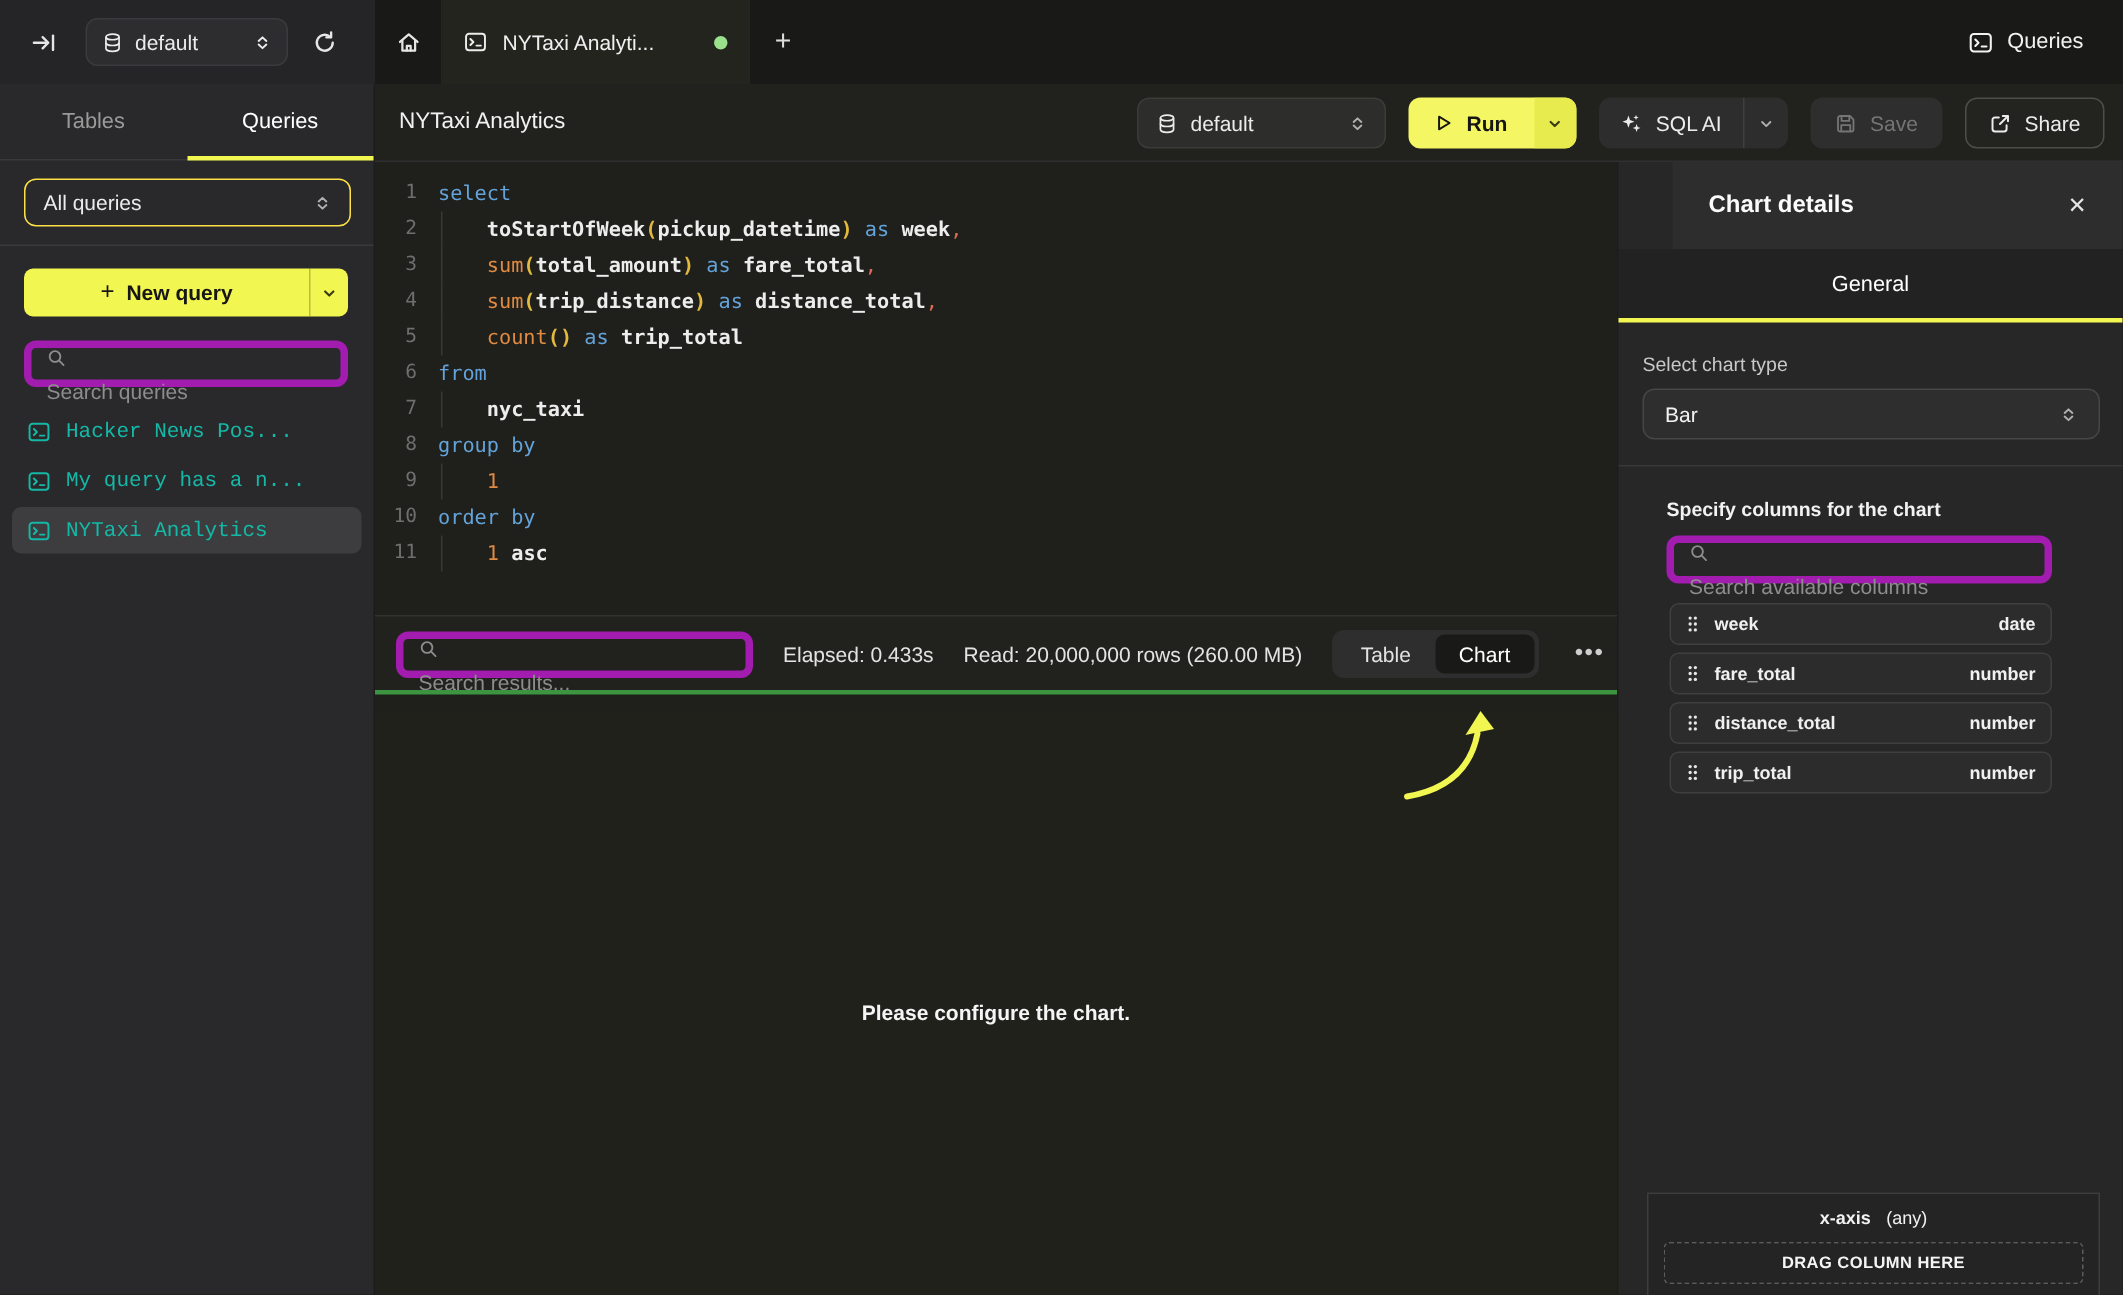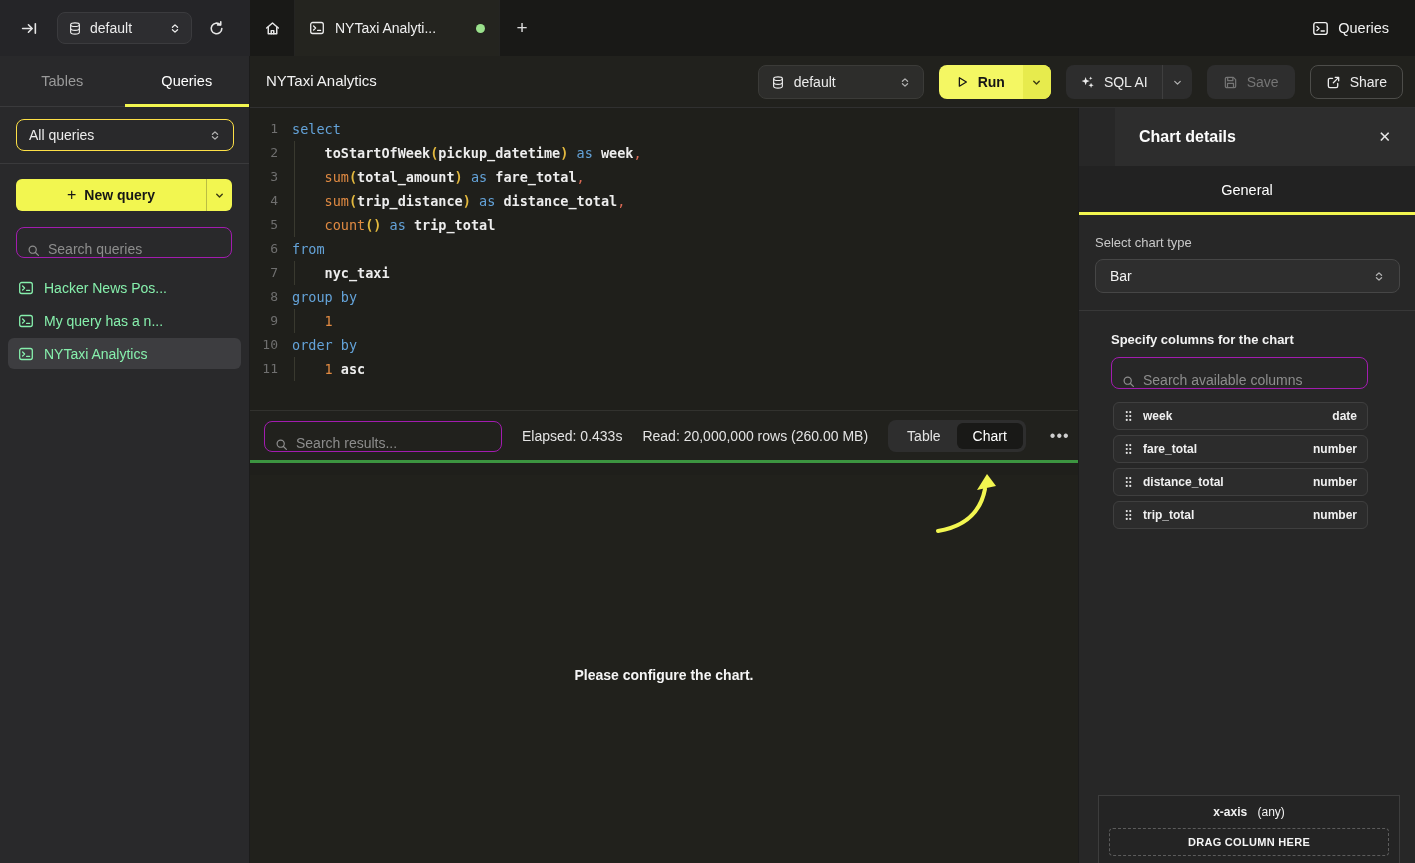"Search queries" .search-box { align-items: flex-end -> flex-start; border: 1px solid #a21caf -> 5px solid #a21caf; flex-direction: none -> column }
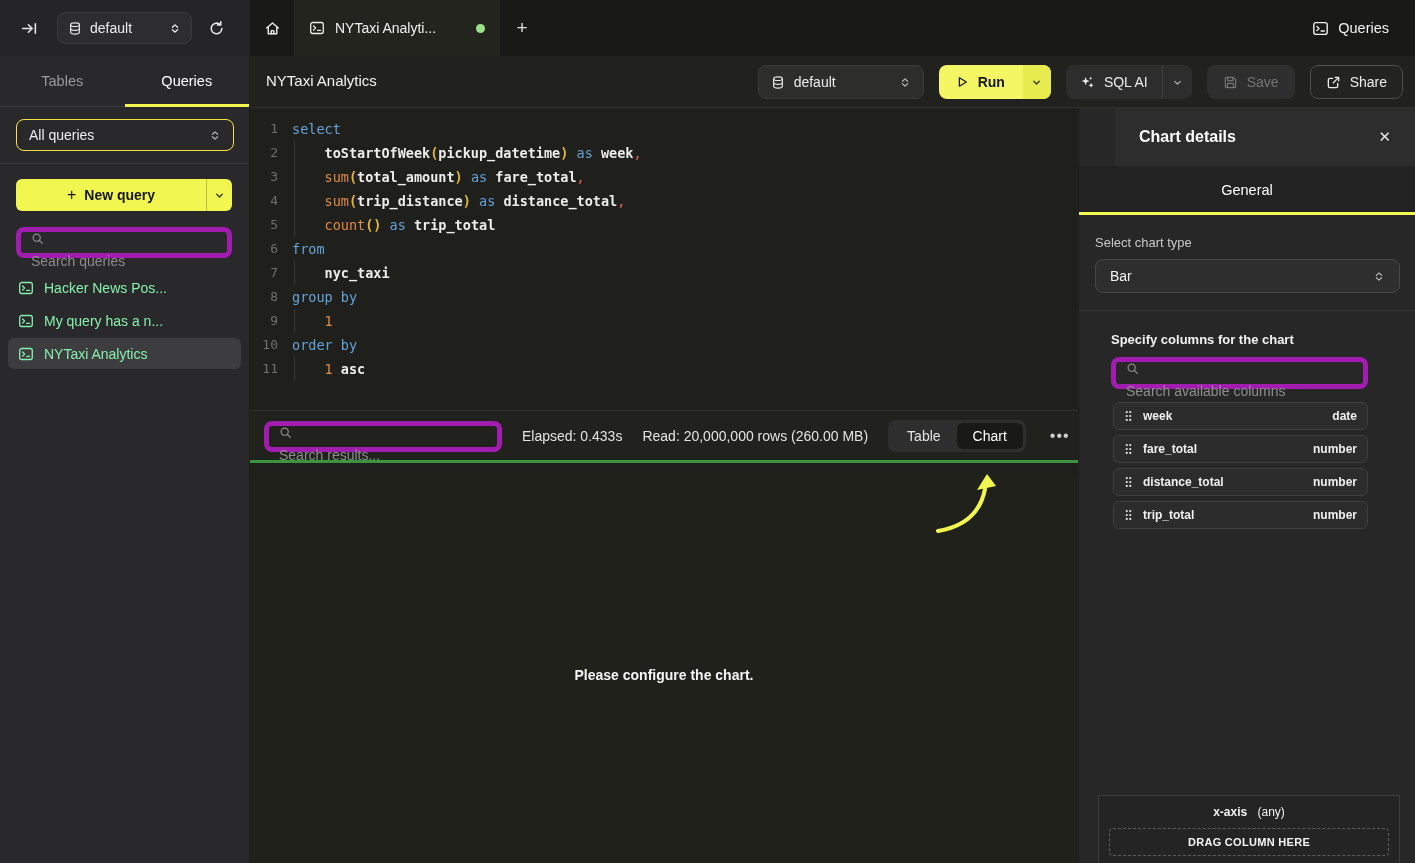"Hacker News Pos..." .query-item { color: #86efac -> #14b8a6; font-family: none -> Liberation Mono, monospace }
